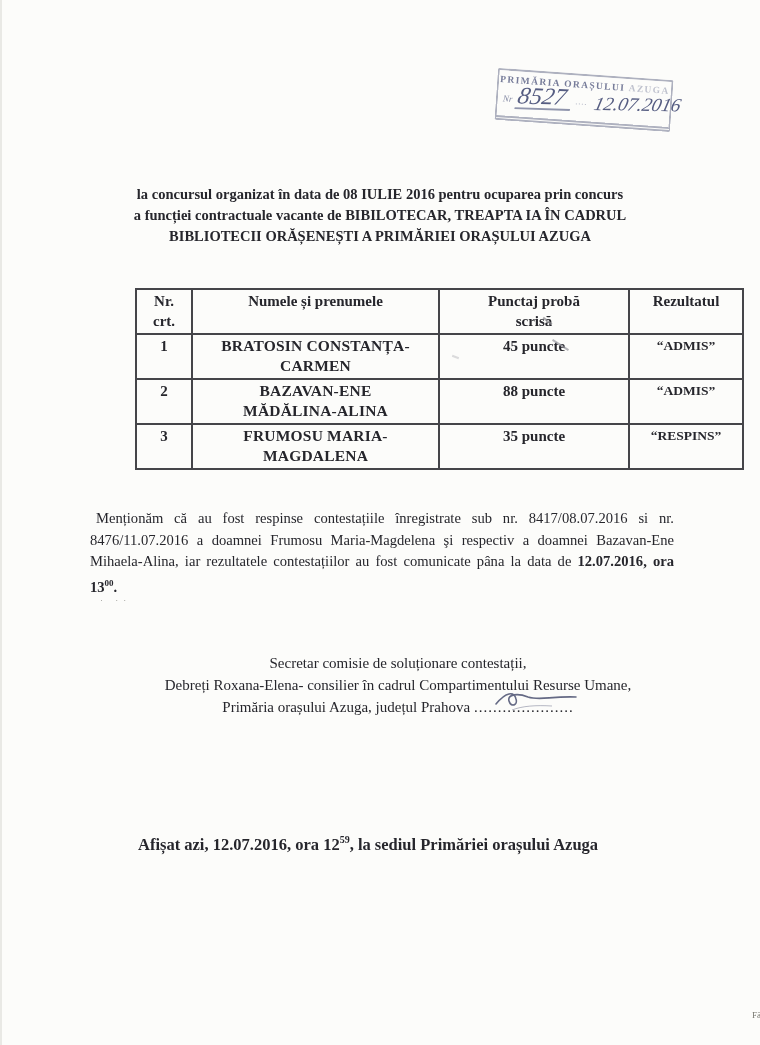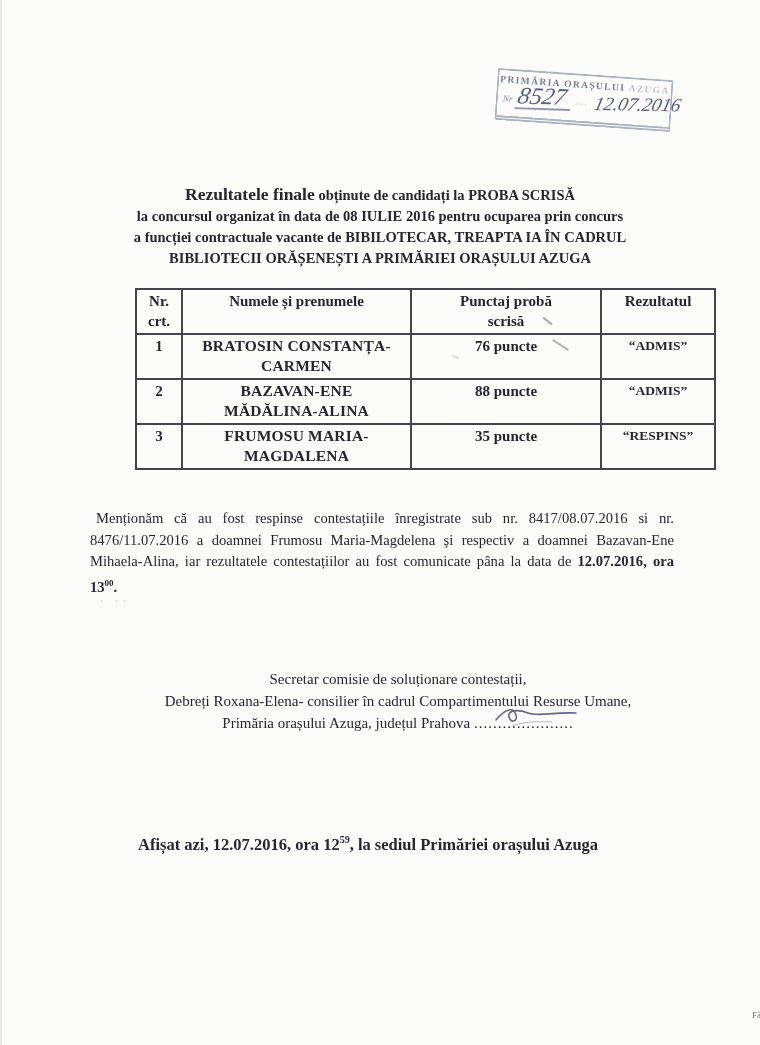"Rezultatele finale obținute de candidați" div { html: <div> <span>Rezultatele finale</span><span> obținute de candidați la PROBA SCRISĂ</span> </div> -> none }
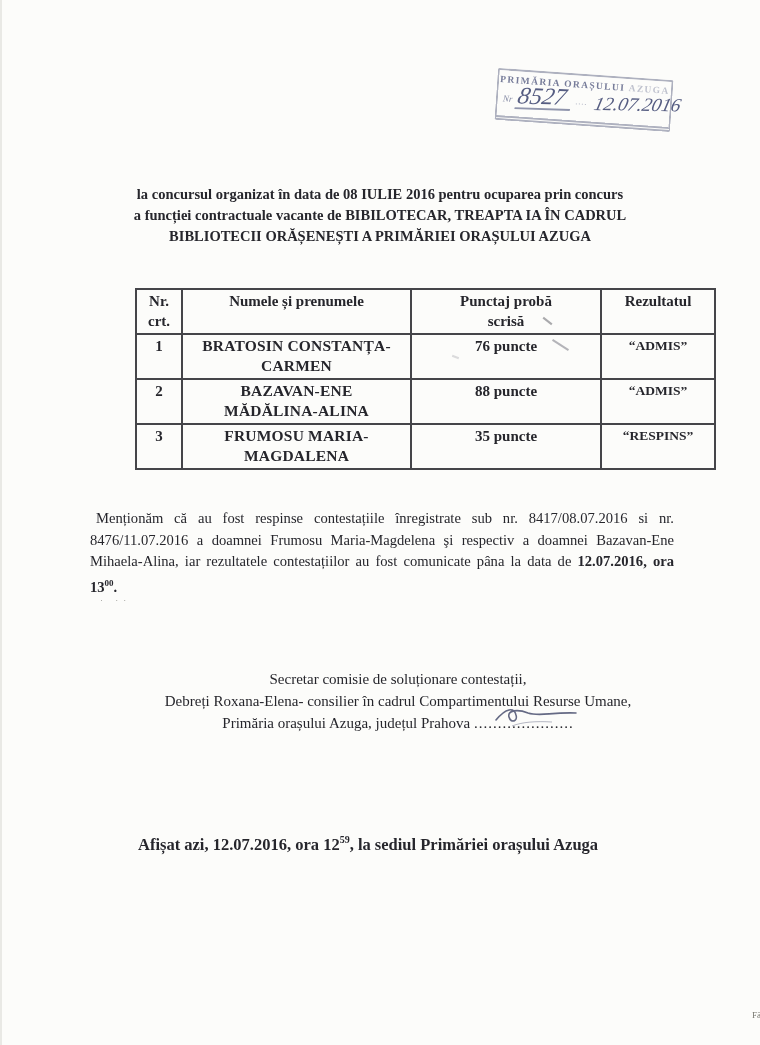"Nr." .col-nr { width: 46px -> 56px }
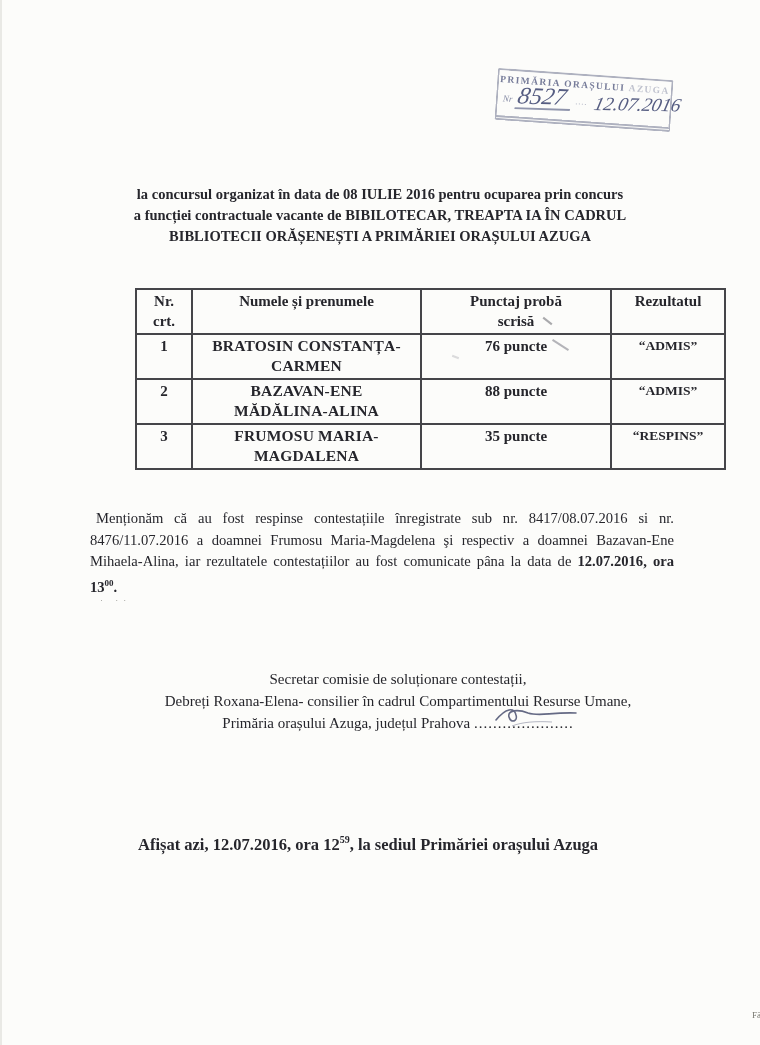"Numele și prenumele" .col-name { width: 229px -> 247px }
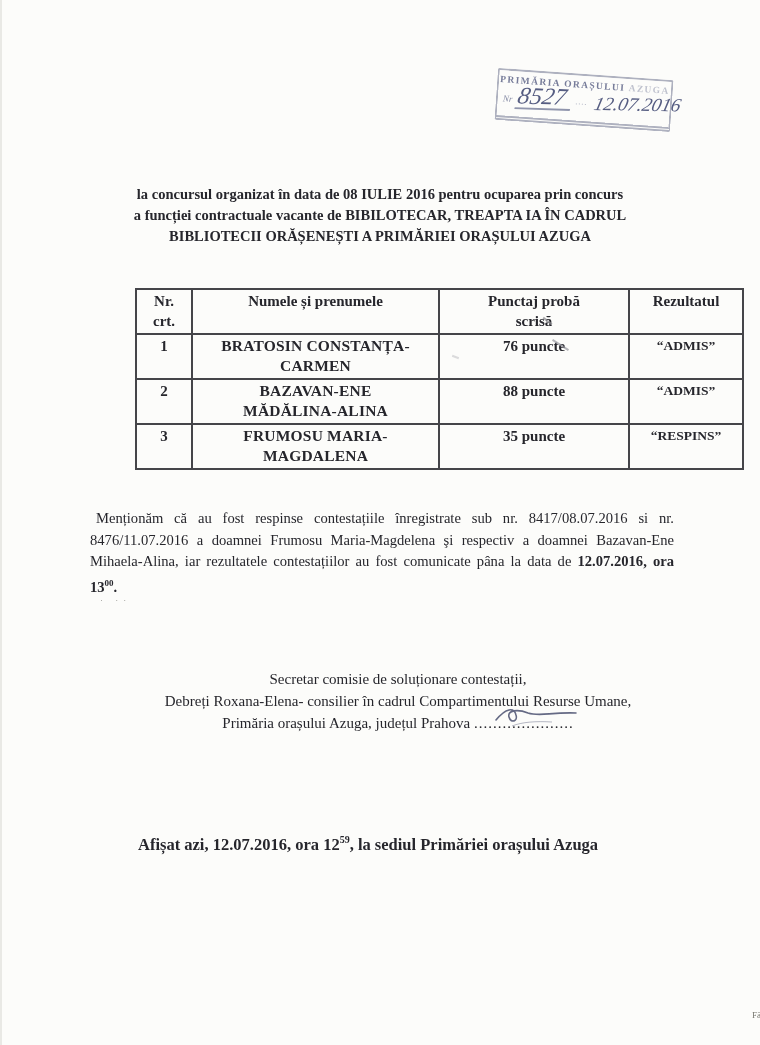"76 puncte" td { text: 76 -> 45 }
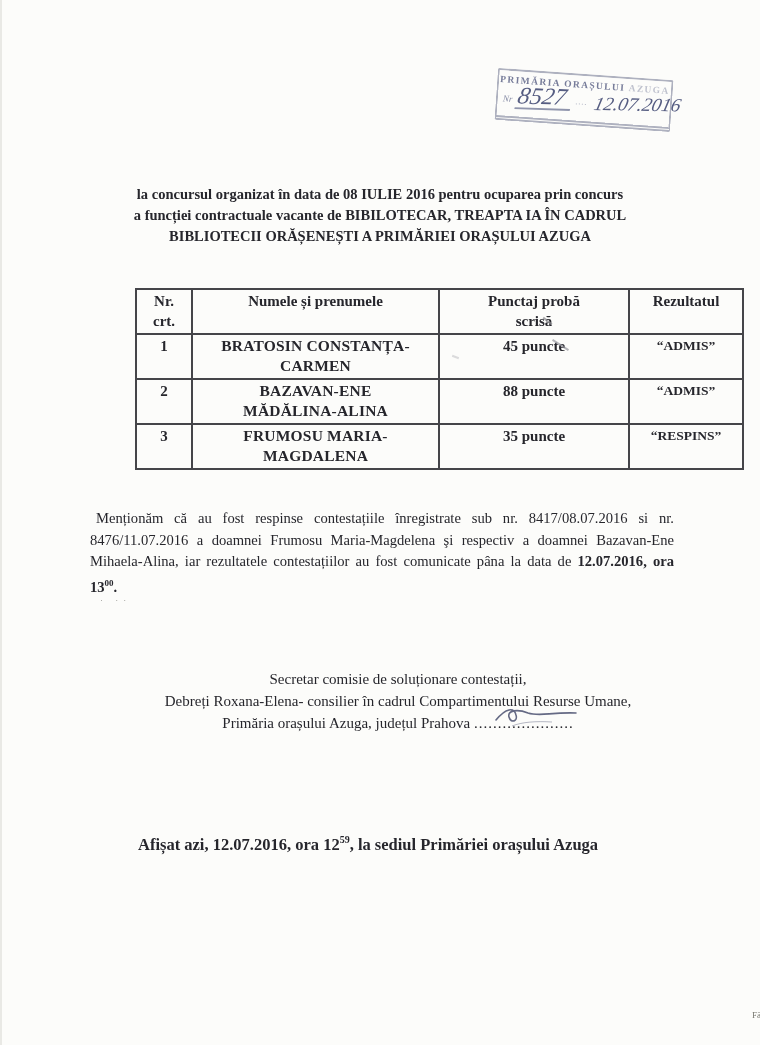"Secretar comisie de soluționare" .sig { top: 668px -> 652px }
